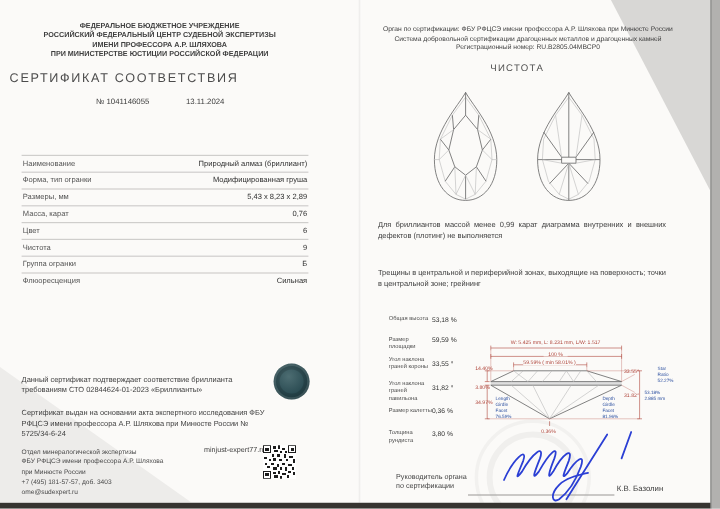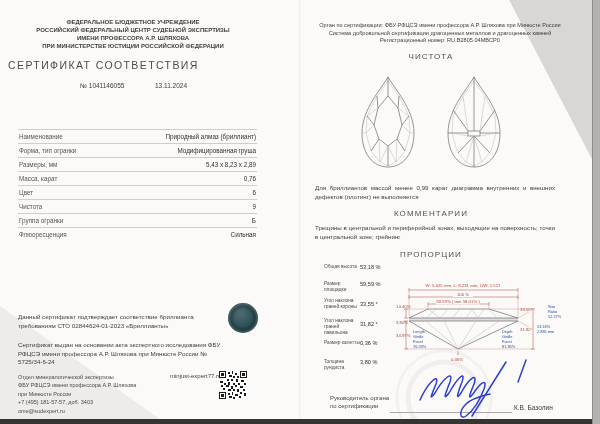"КОММЕНТАРИИ" div.sec-title { html: <div>КОММЕНТАРИИ</div> -> none }
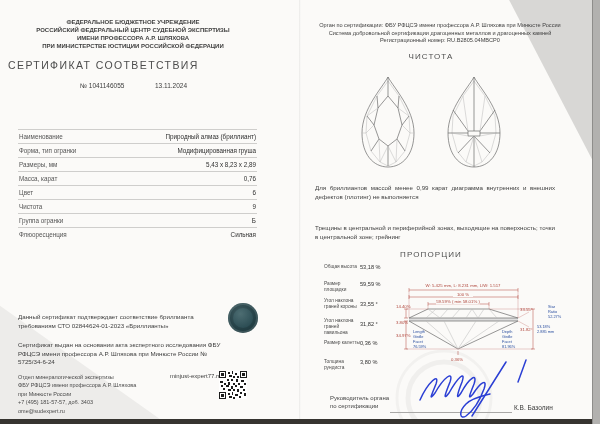"ПРОПОРЦИИ" div.sec-title { html: <div>ПРОПОРЦИИ</div> -> none }
